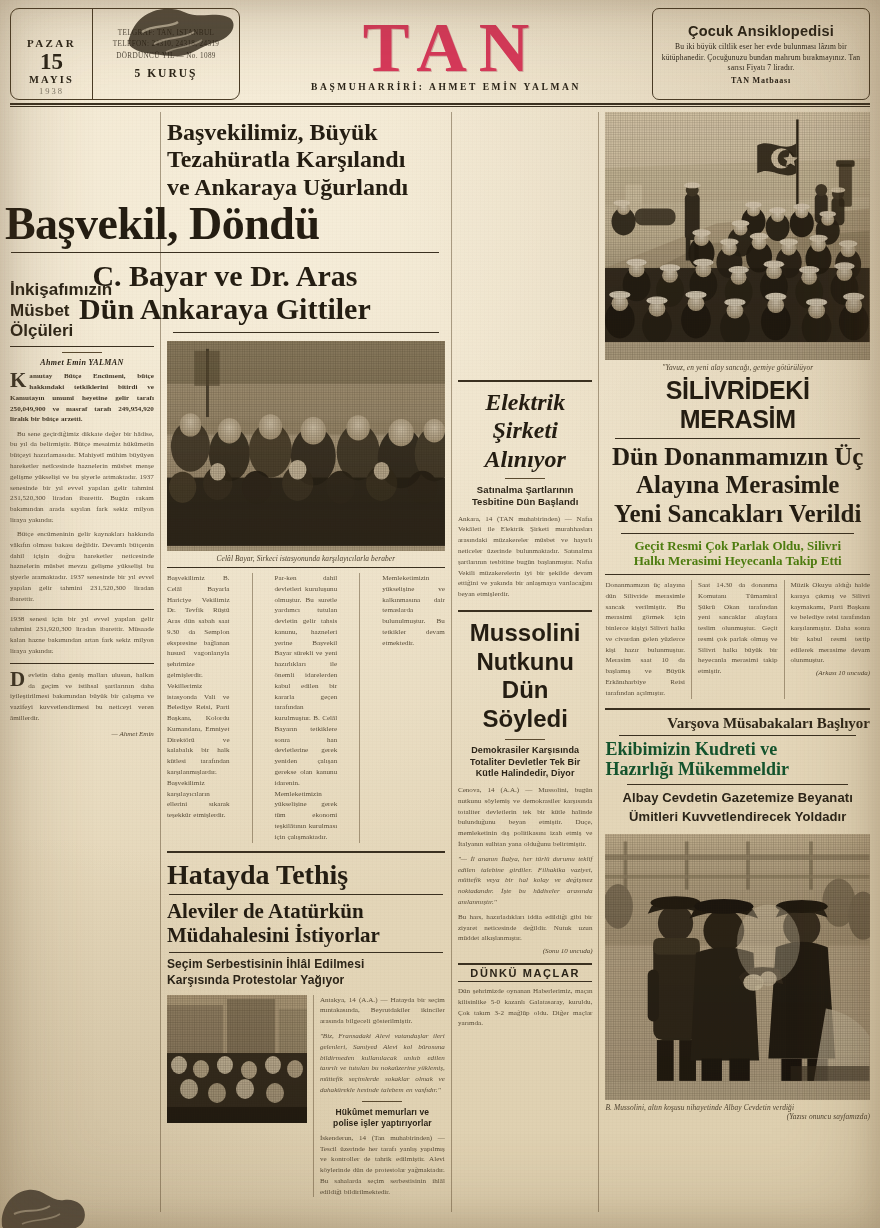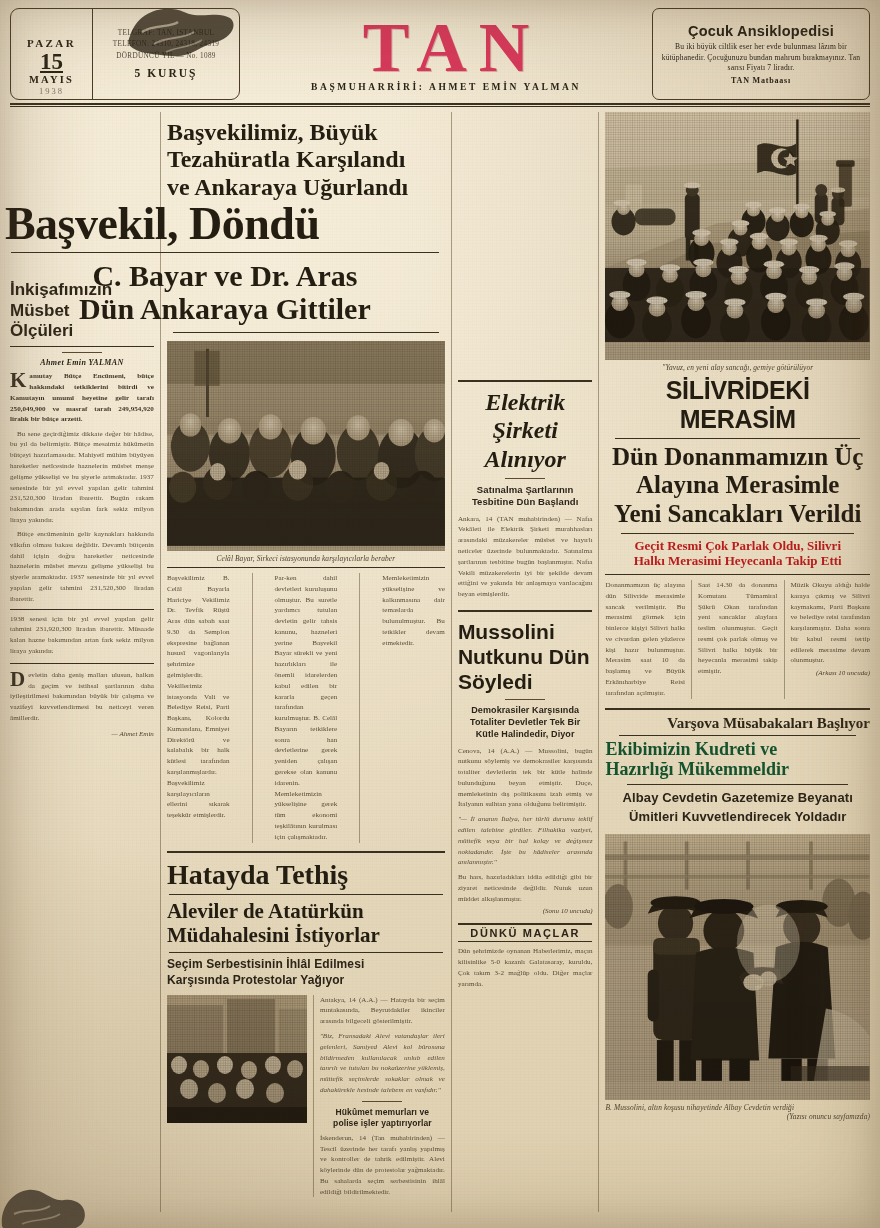"15" .dnum { text-decoration: underline -> none }
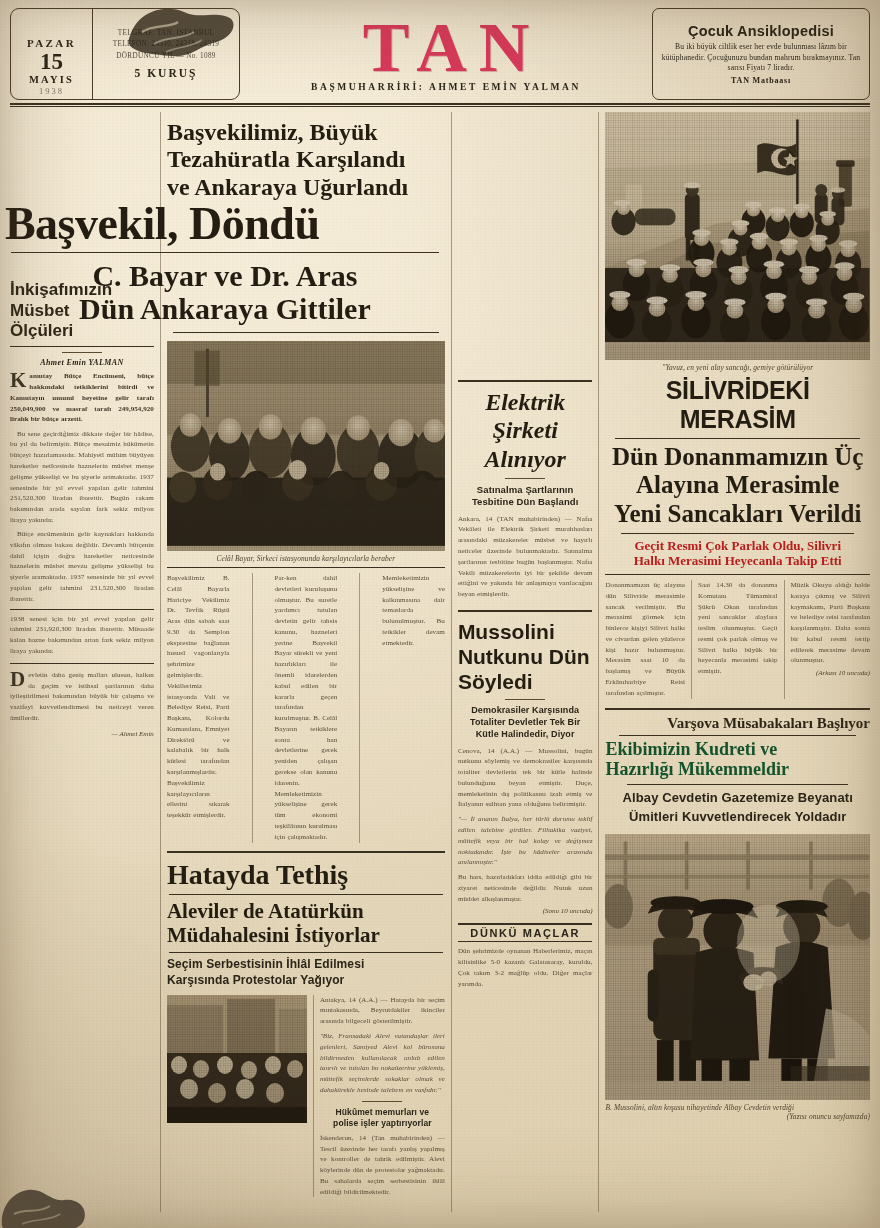"Geçit Resmi Çok Parlak Oldu," div { color: #b91c1c -> #4d7c0f }
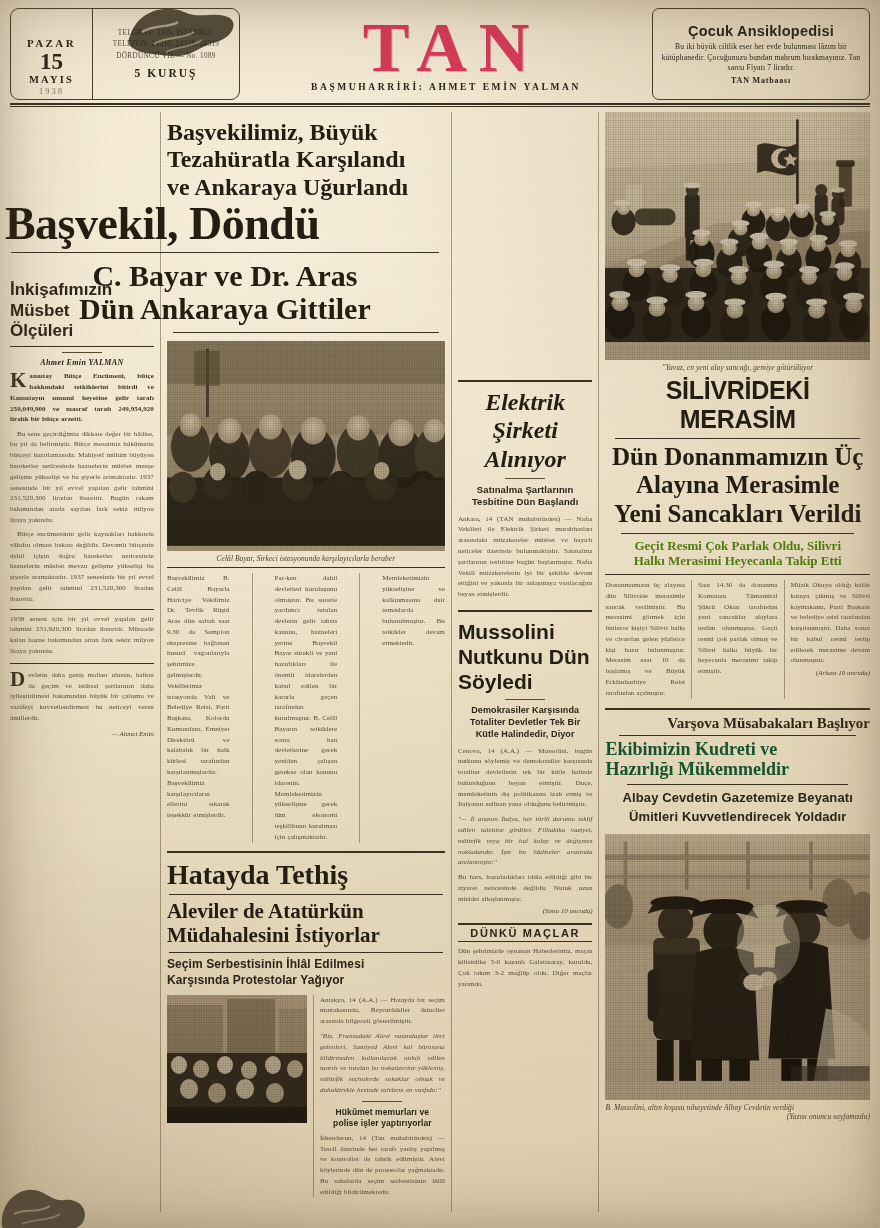"Mussolini" div { font-size: 21px -> 24px; text-align: left -> center }
